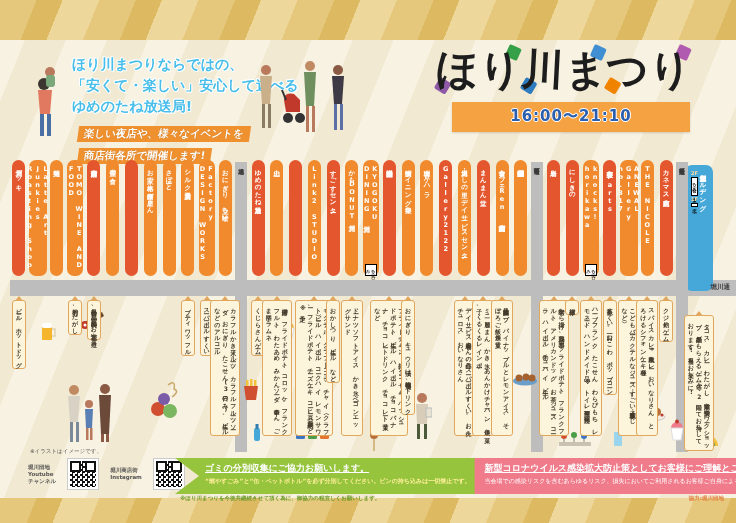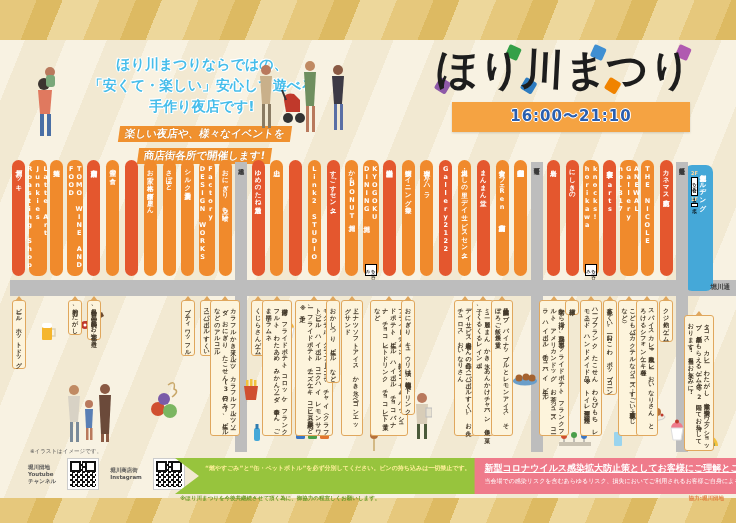"ほり川まつりならではの、" #intro { text-align: center -> none }
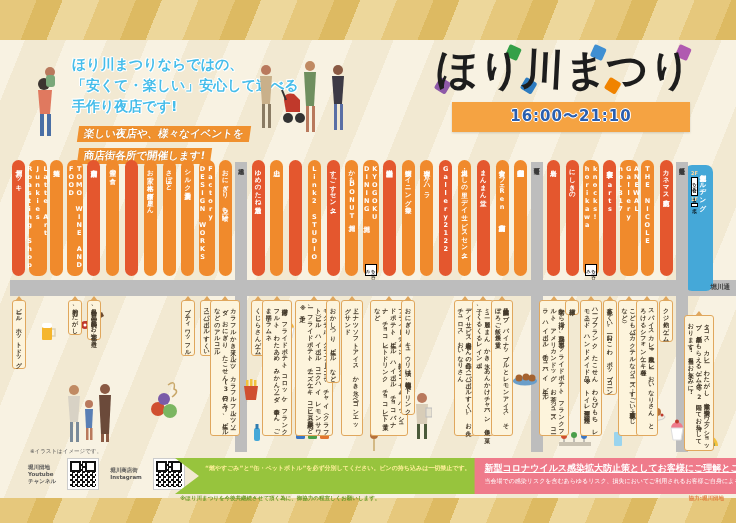"手作り夜店です!" div.intro-line { text: 手作り夜店です -> ゆめのたね放送局 }
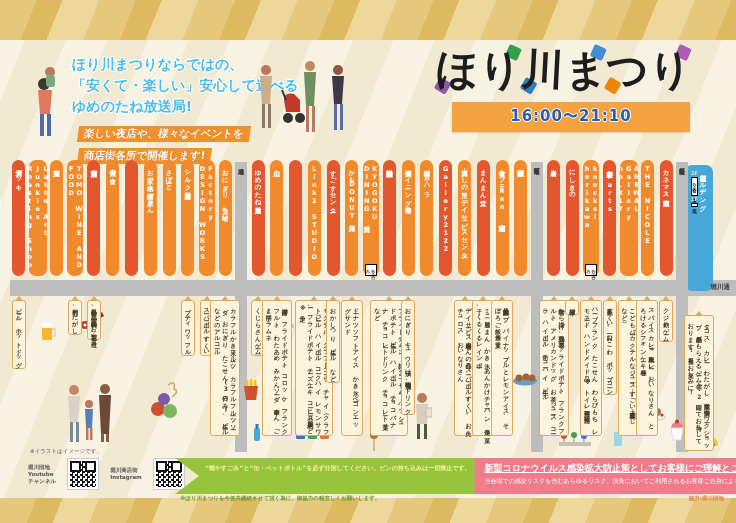"ゴミの分別収集にご協力お願いします。" div.gb-title { html: none -> <div>ゴミの分別収集にご協力お願いします。</div> }
